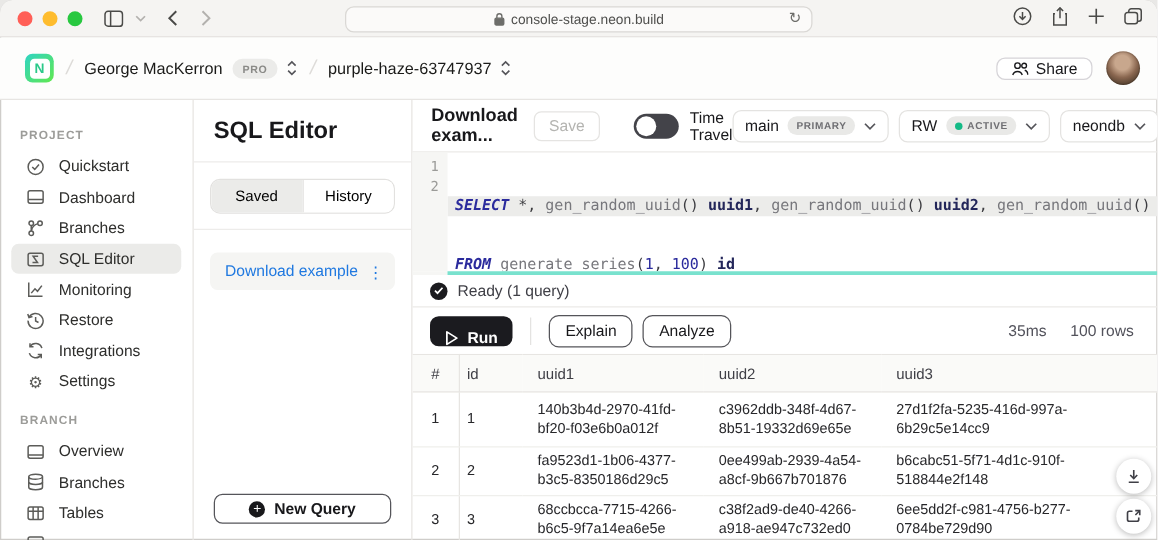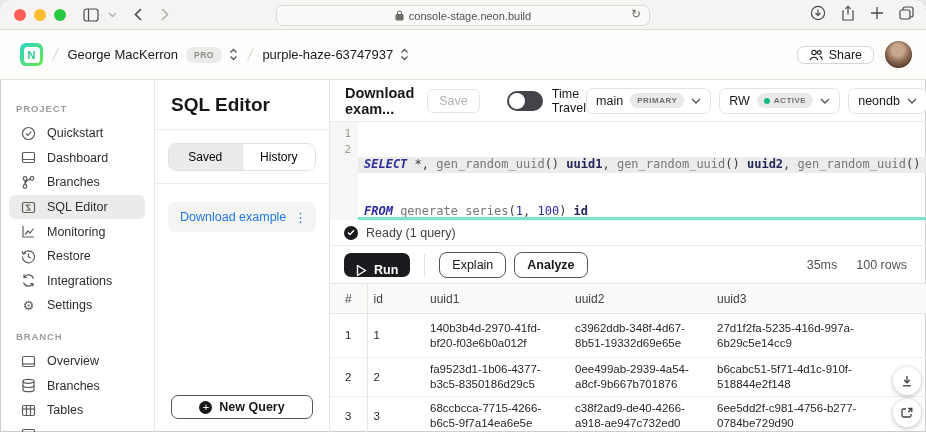"Analyze" .ghost-btn + .ghost-btn { font-weight: bold -> none }
